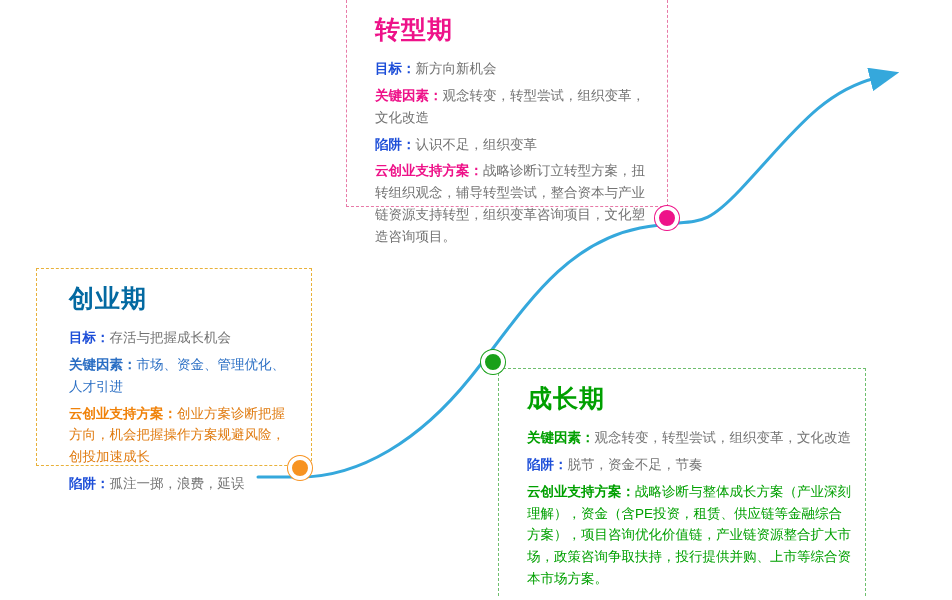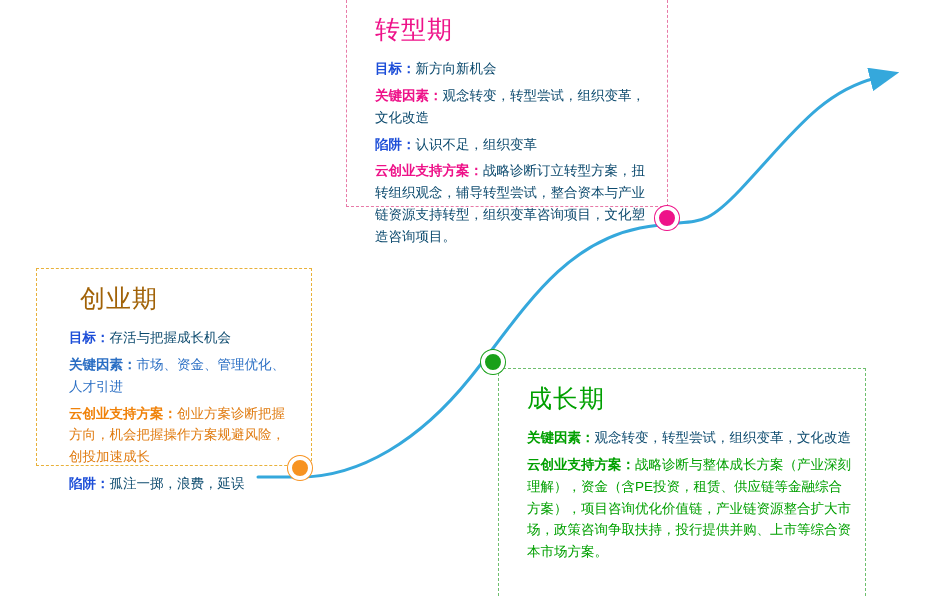"转型期" .card-title { font-weight: normal -> bold }
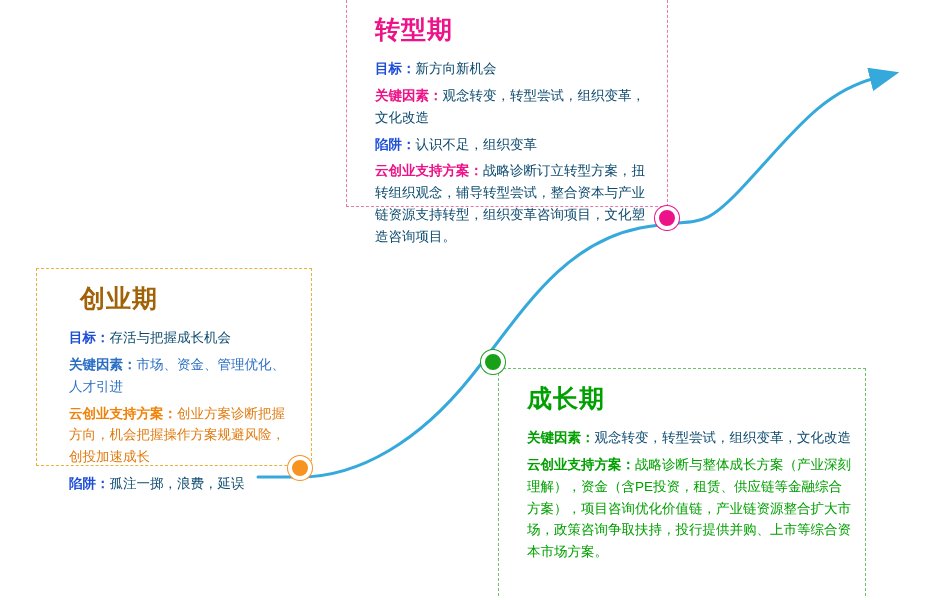"新方向新机会" .txt-dark { color: #0c4a6e -> #737373 }
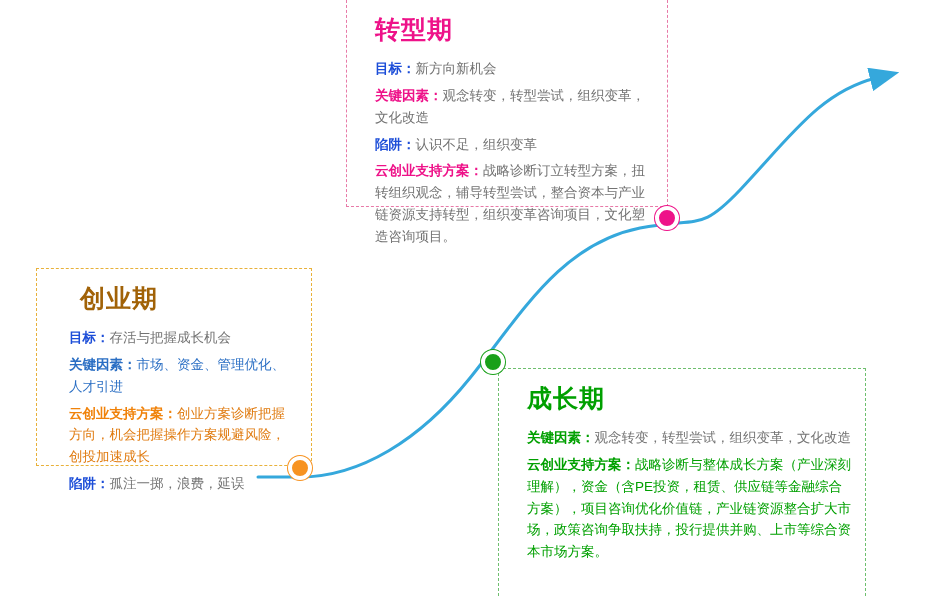"创业期" .card.startup .card-title { color: #a16207 -> #0369a1; margin-left: 29px -> 18px }
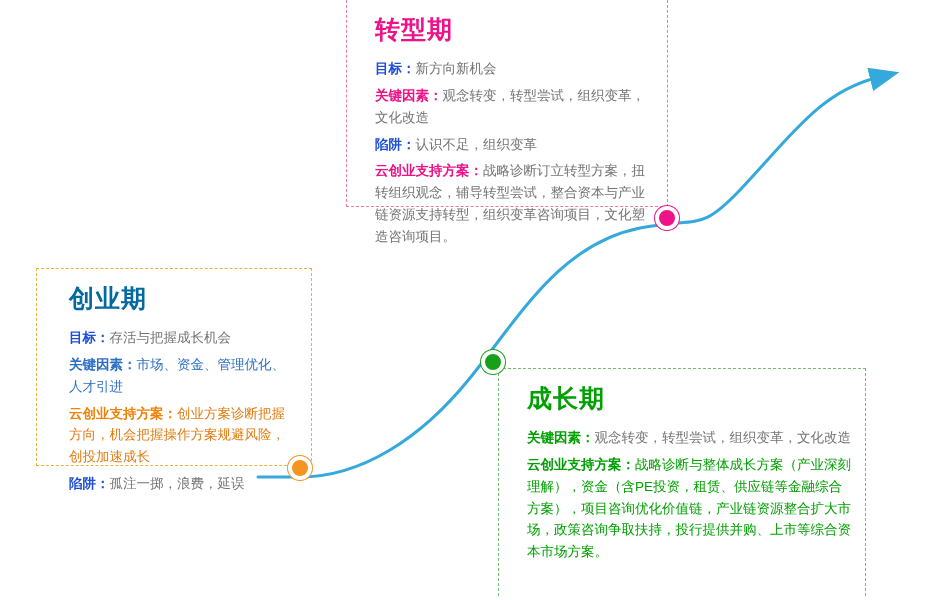"陷阱：脱节，资金不足，节奏" div.row { html: none -> <div> <span>陷阱：</span><span>脱节，资金不足，节奏</span> </div> }
